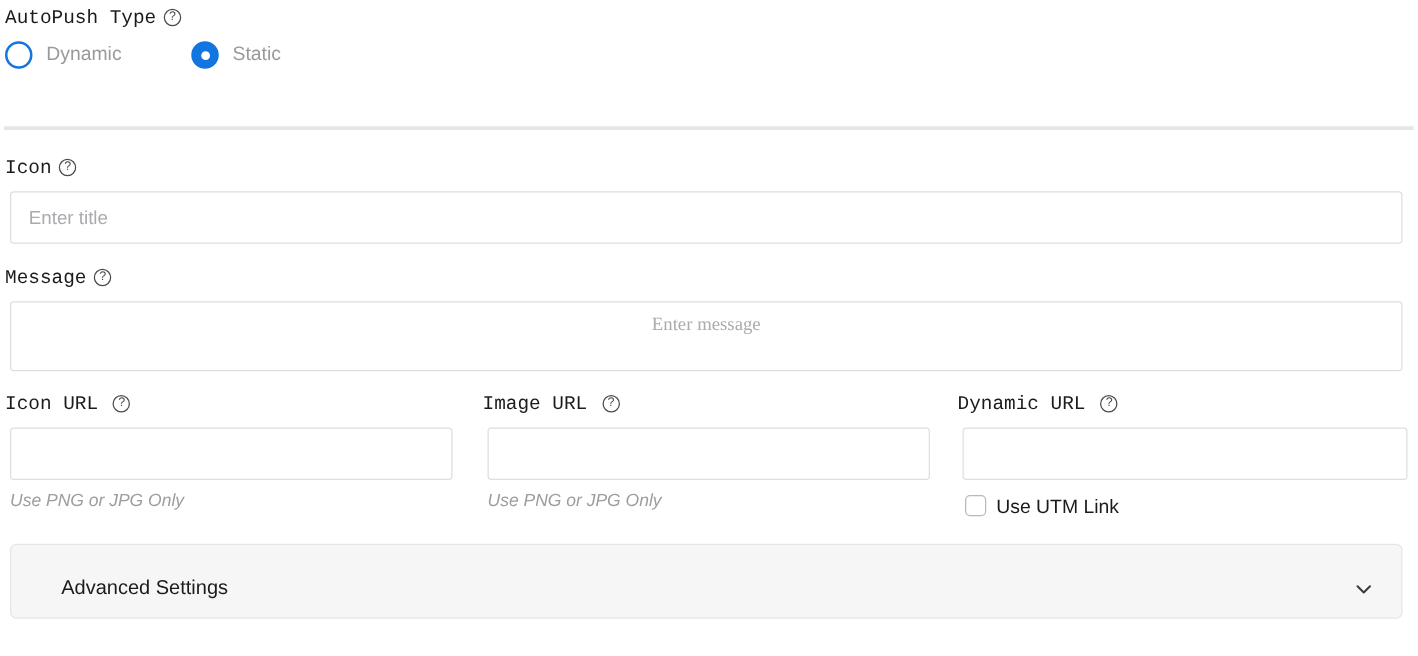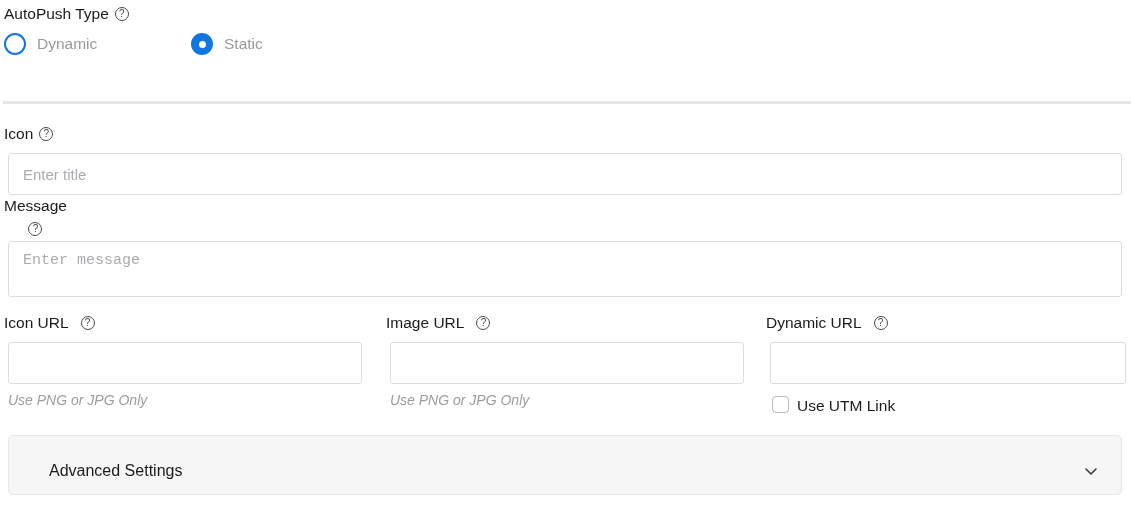"AutoPush Type" .field-label { font-family: none -> Liberation Mono, monospace }
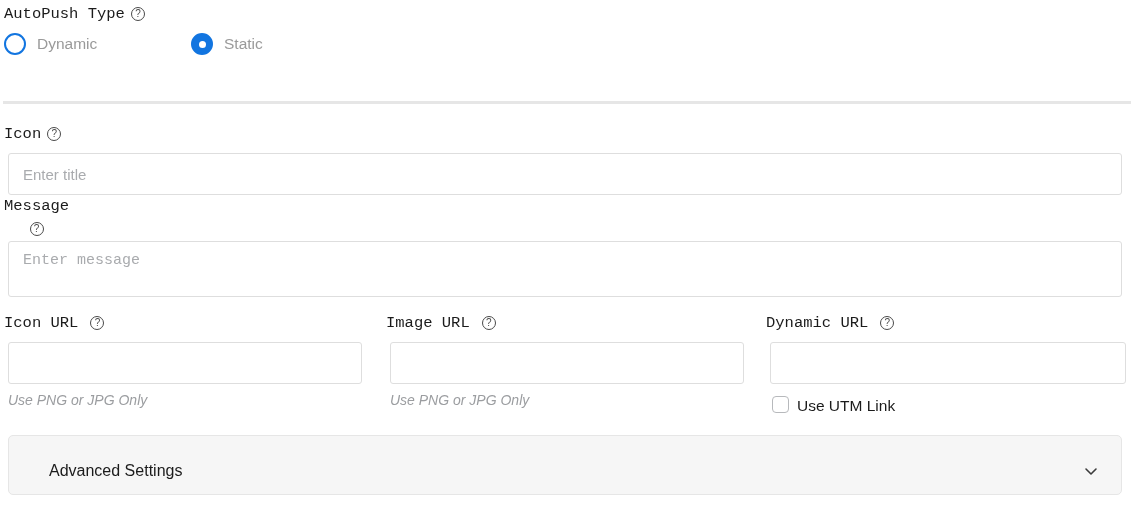"Dynamic" .radio-option.dynamic { width: 187px -> 149px }
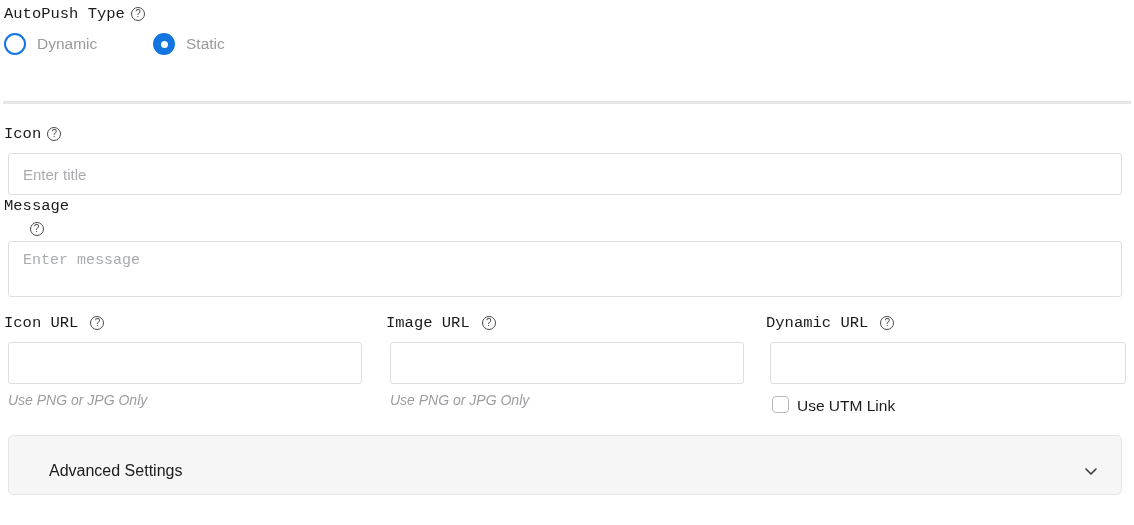"Message" .message-label { flex-direction: column -> none; top: 196px -> 212px }
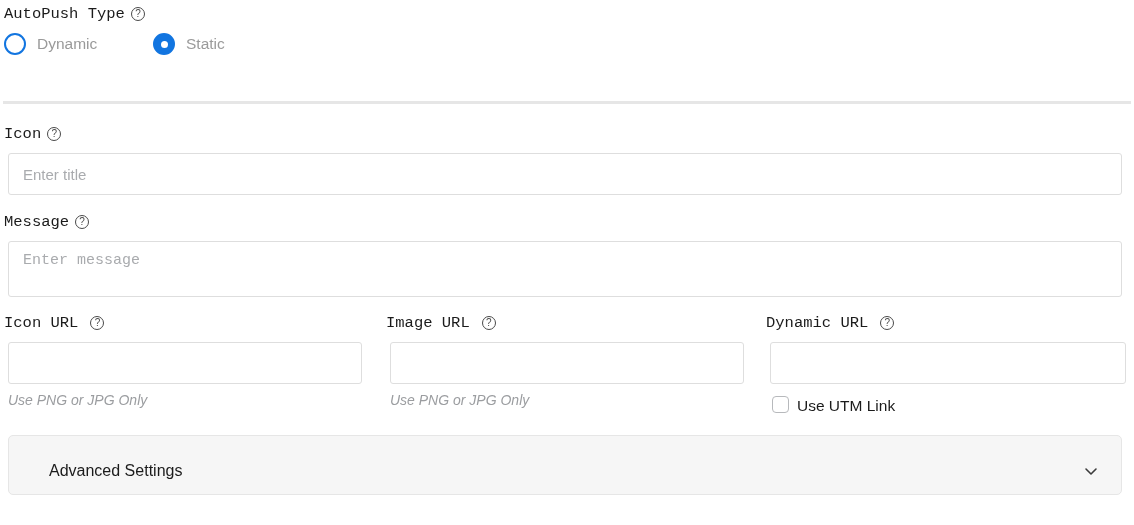"Enter message" .message-input { font-family: Liberation Mono, monospace -> Liberation Serif, serif; text-align: none -> center }
